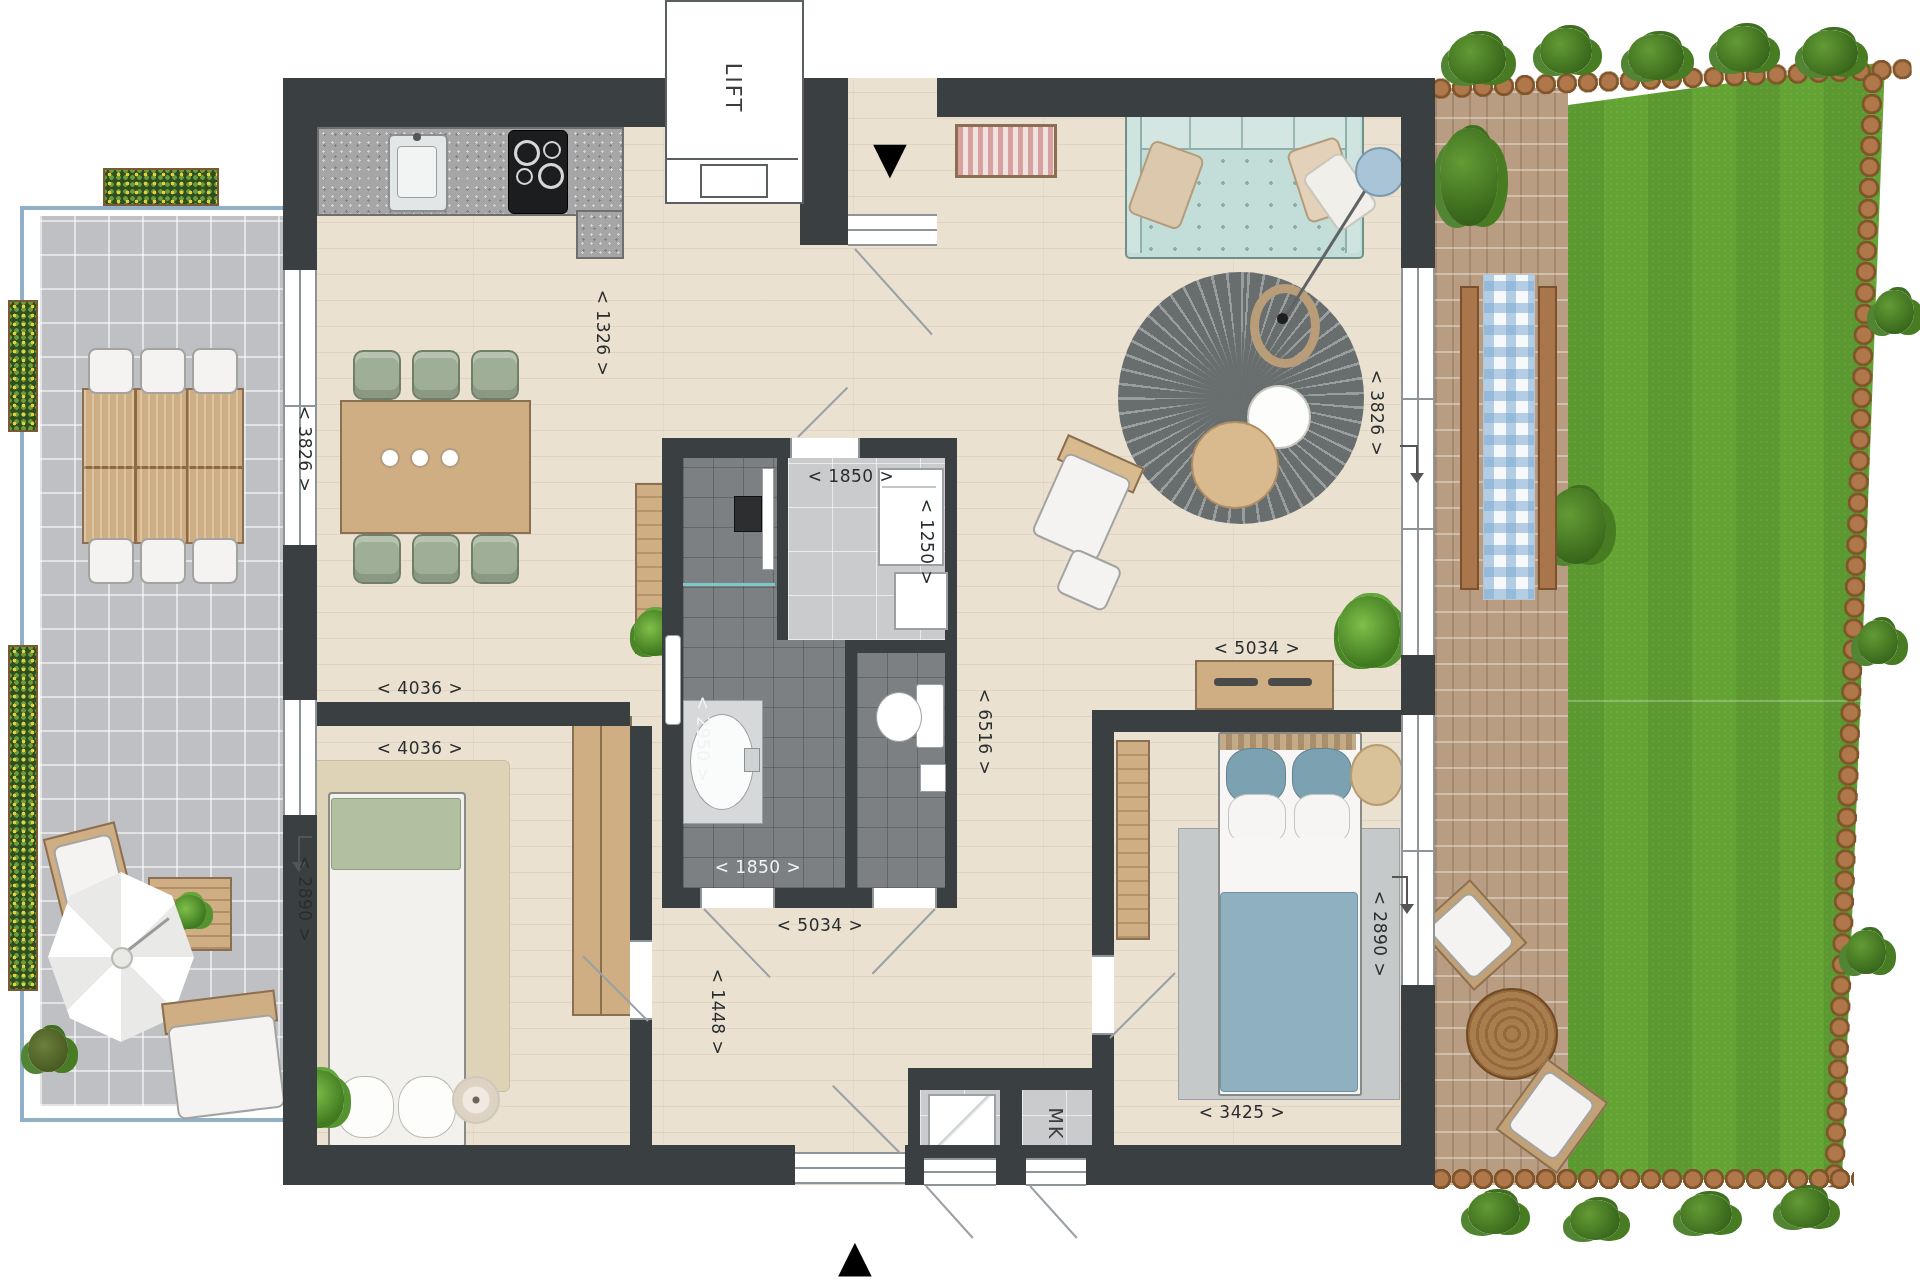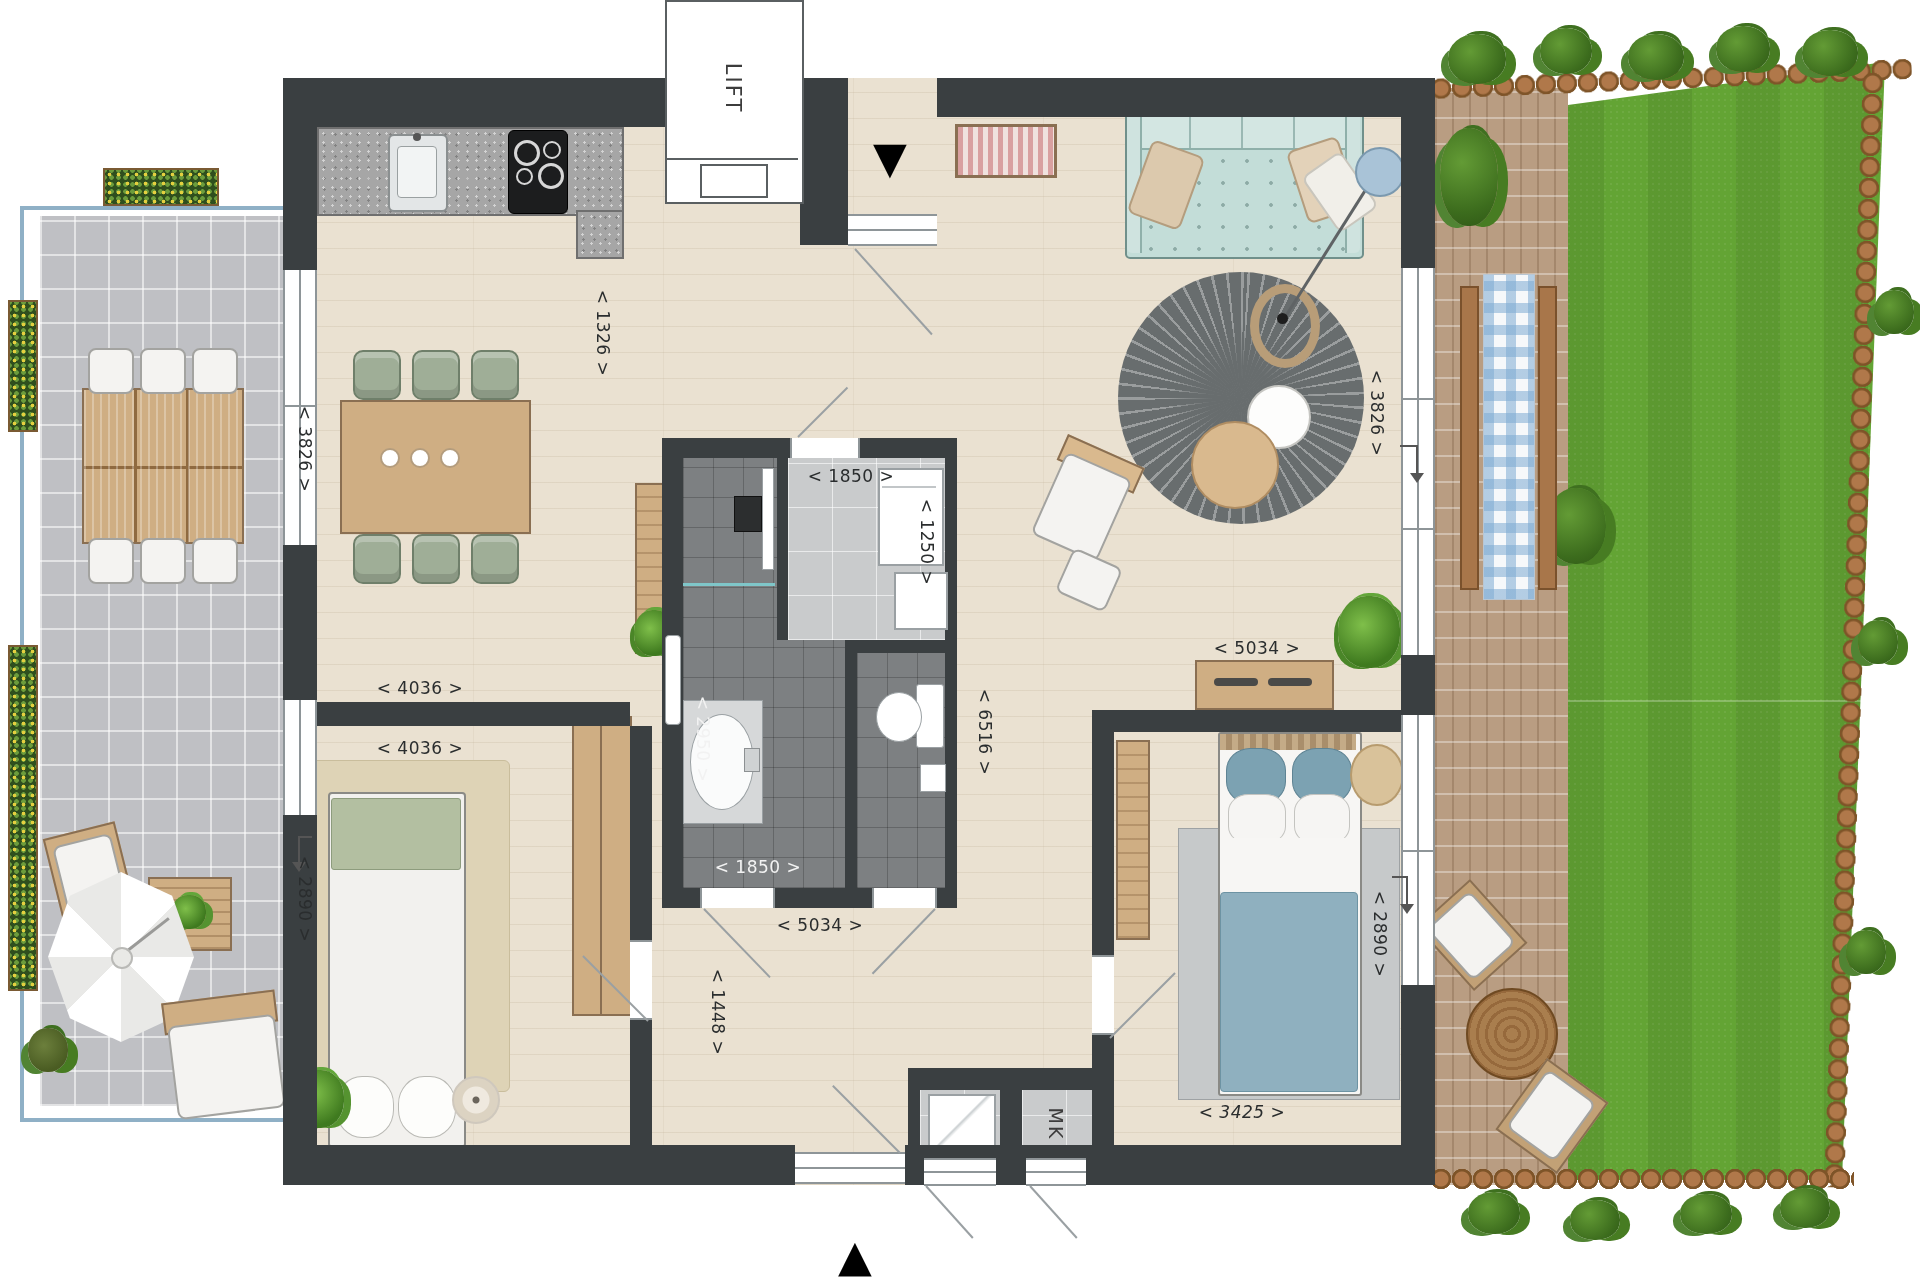"< 3425 >" div.dim { font-style: italic -> none }
